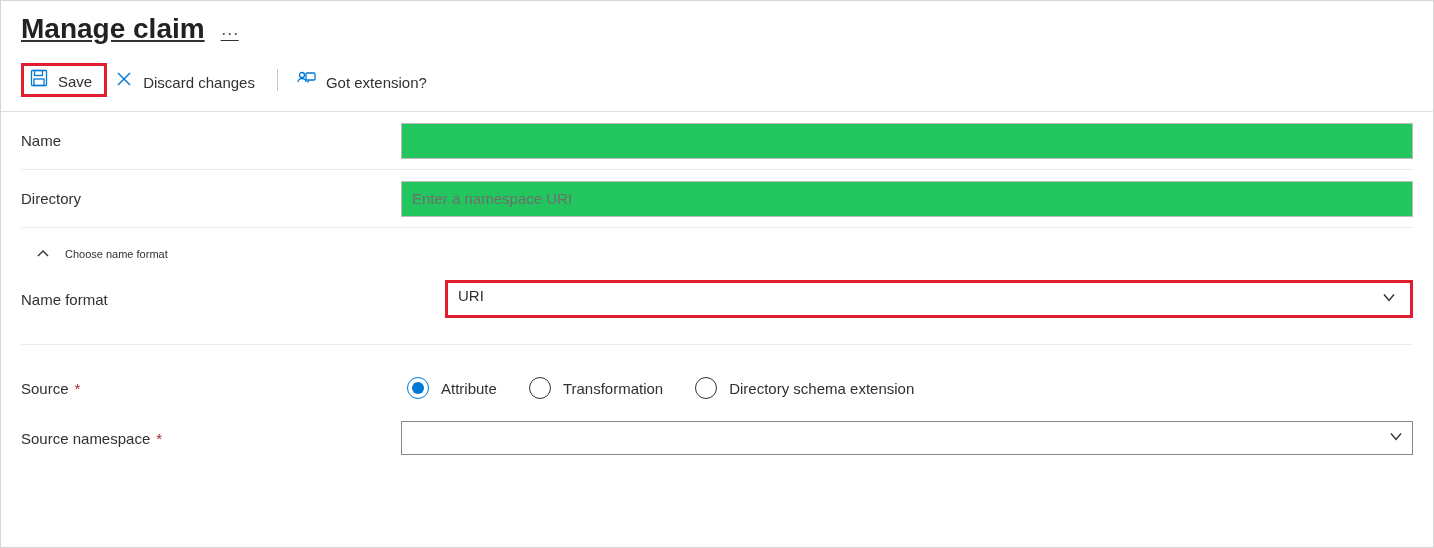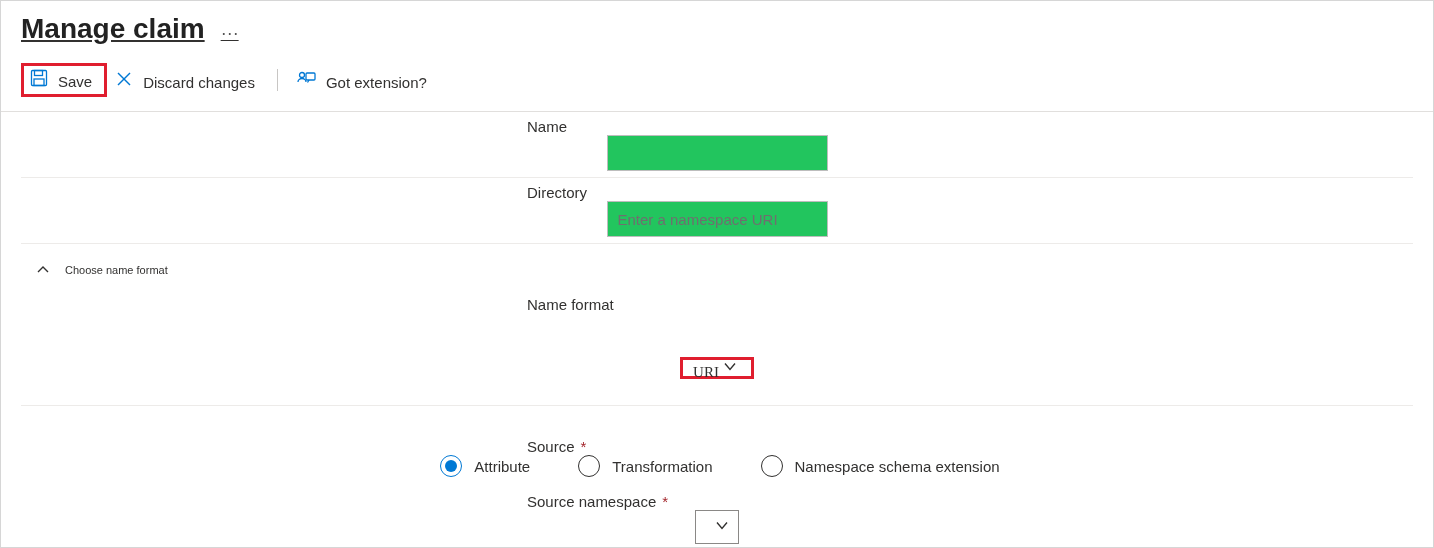"Name" .row { flex-direction: column -> none }
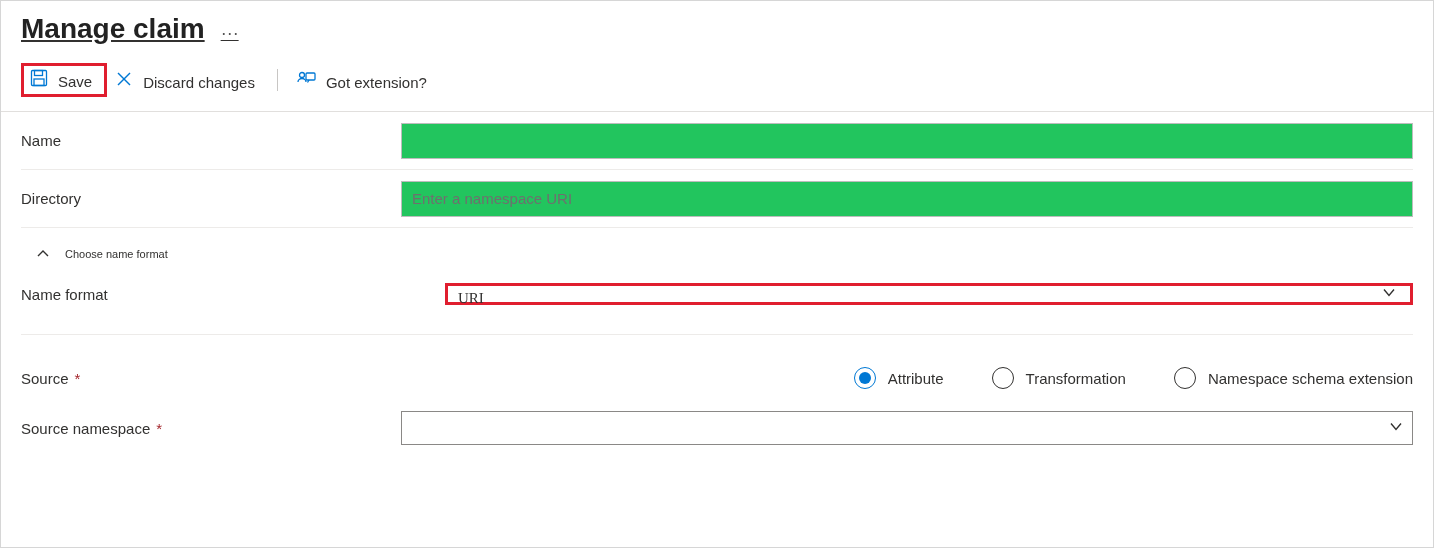"URI" .select-highlight .select { font-family: Liberation Serif, serif -> none; height: 16px -> 32px }
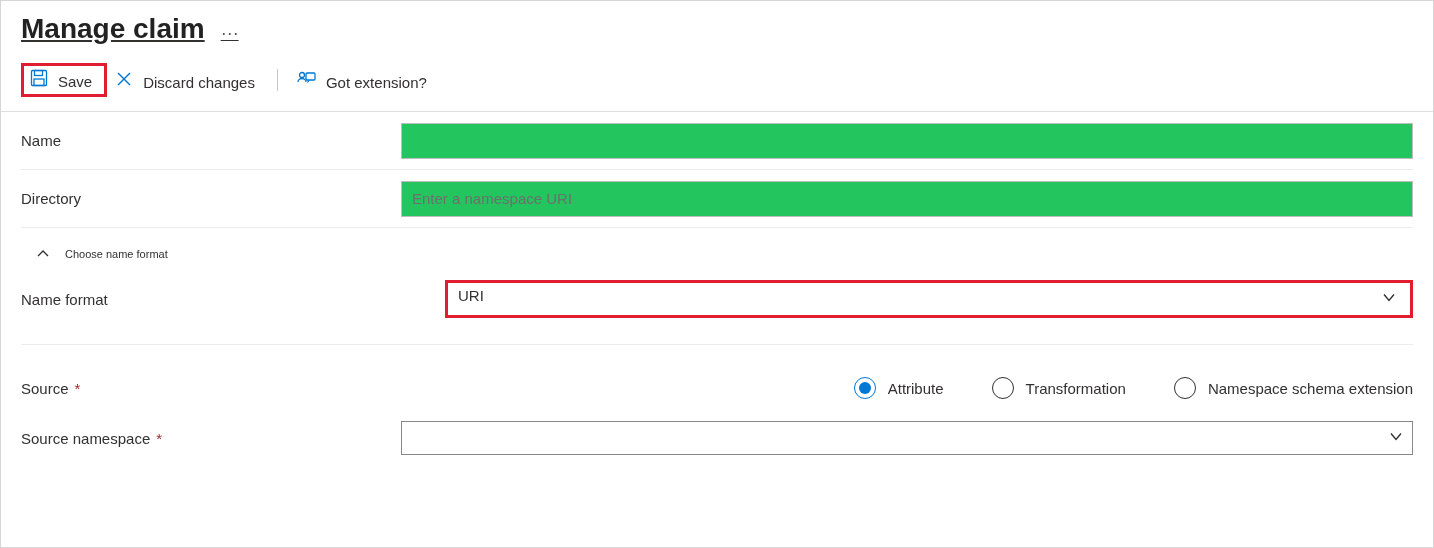"Attribute" .radio-group { gap: 48px -> 32px; justify-content: flex-end -> none }
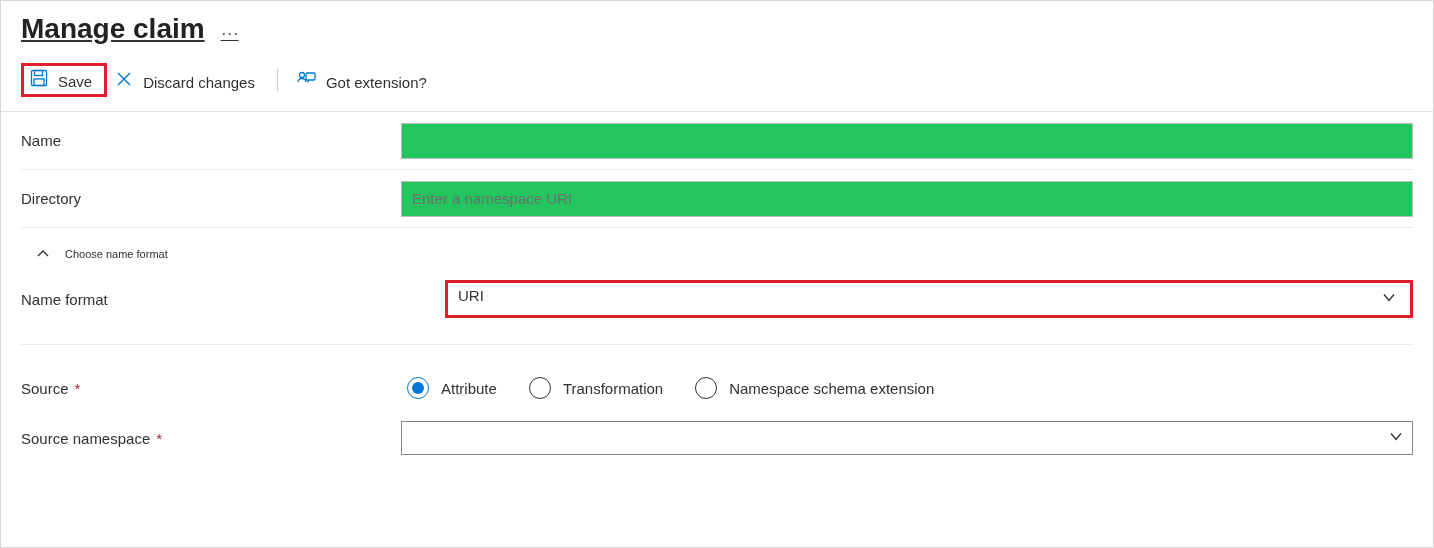"Namespace schema extension" span { text: Namespace -> Directory }
